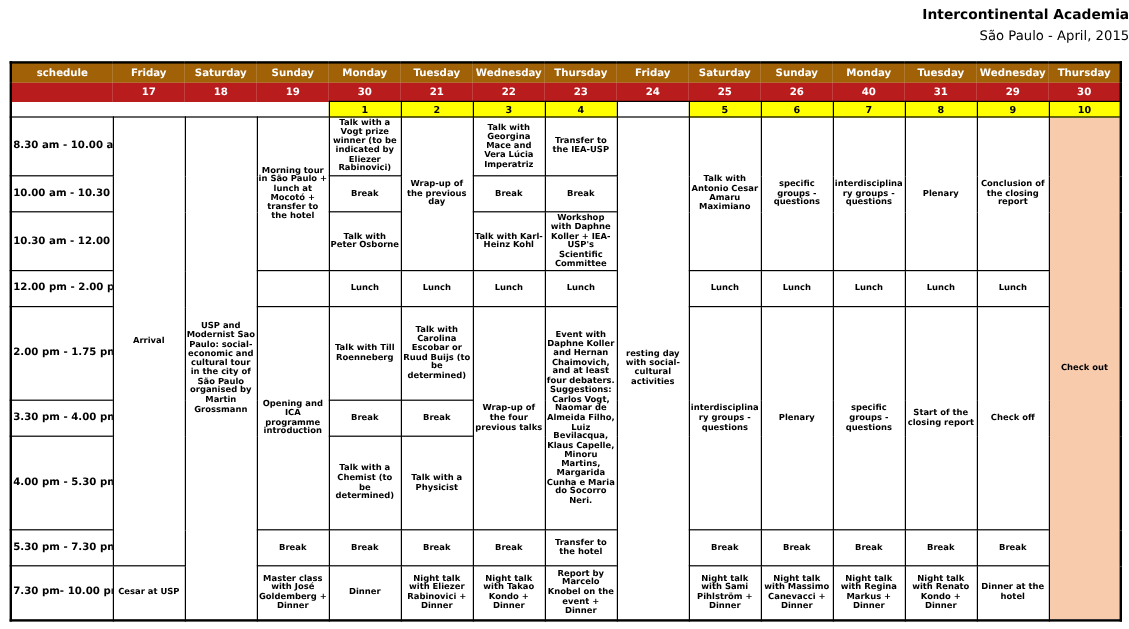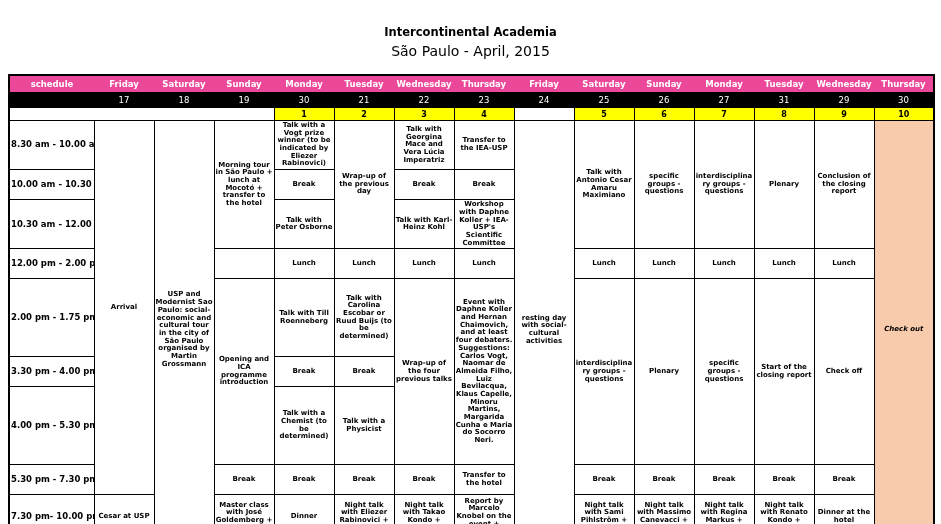"Intercontinental Academia" .title-block { padding-top: 25px -> 5px; text-align: center -> right }
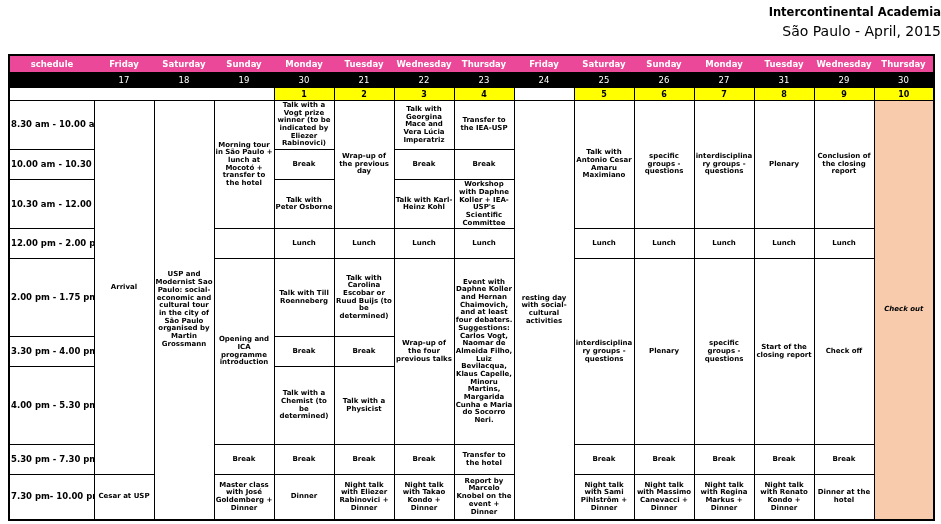"São Paulo - April, 2015" .doc-subtitle { font-size: 14px -> 11px }
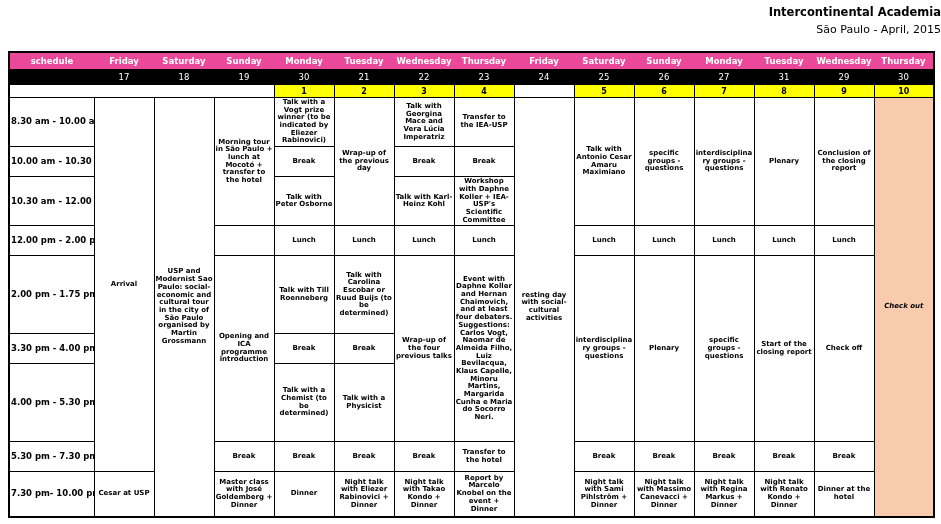"schedule" tr.dayrow th { background: #ec4899 -> #a16207 }
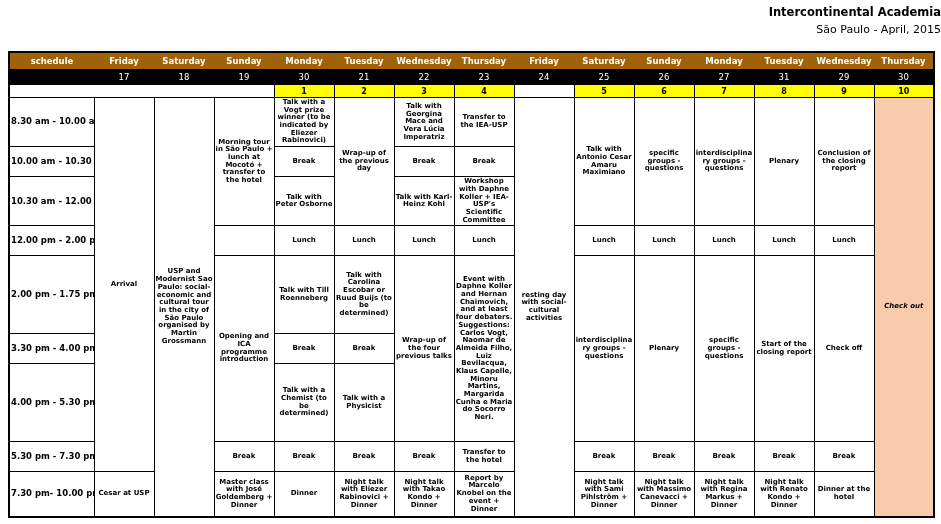"17" tr.daterow td { background: #000000 -> #b91c1c; font-weight: normal -> bold }
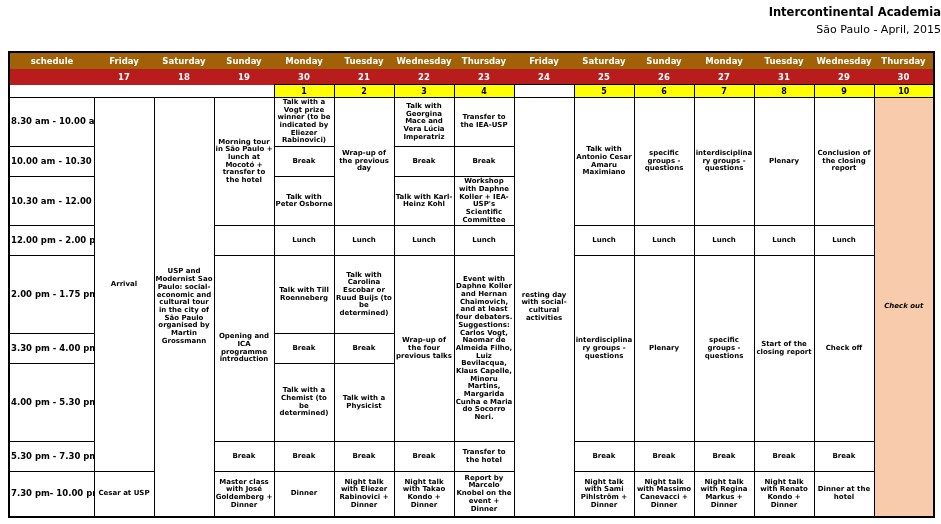"27" td { text: 27 -> 40 }
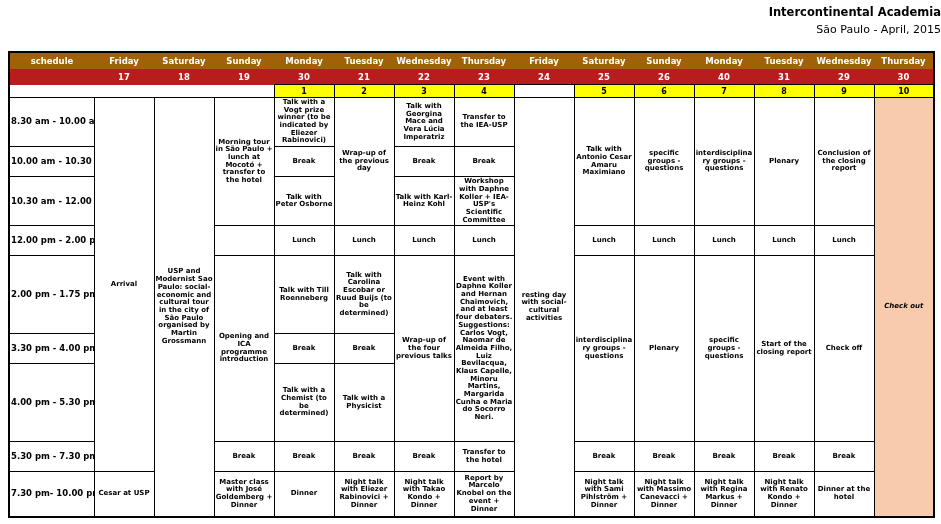"Check out" td { font-style: italic -> none }
